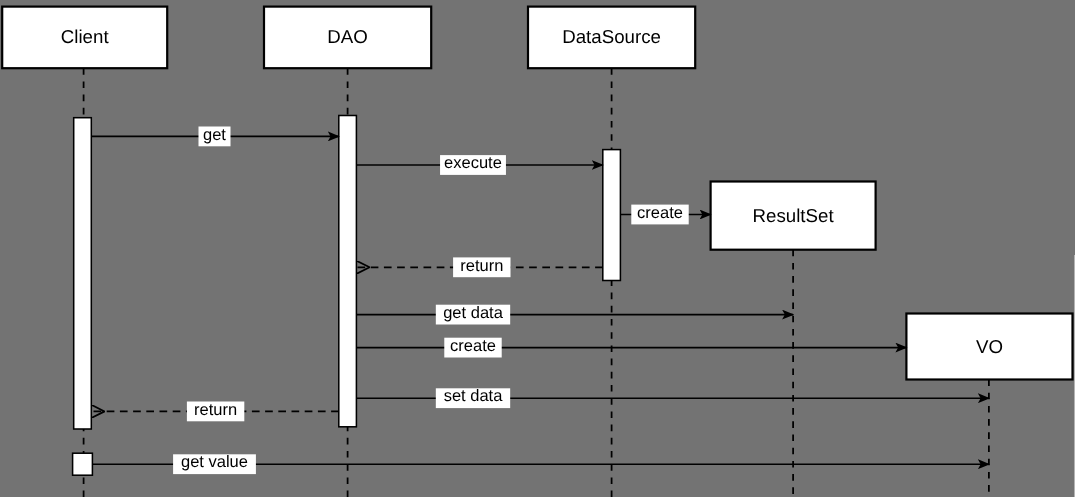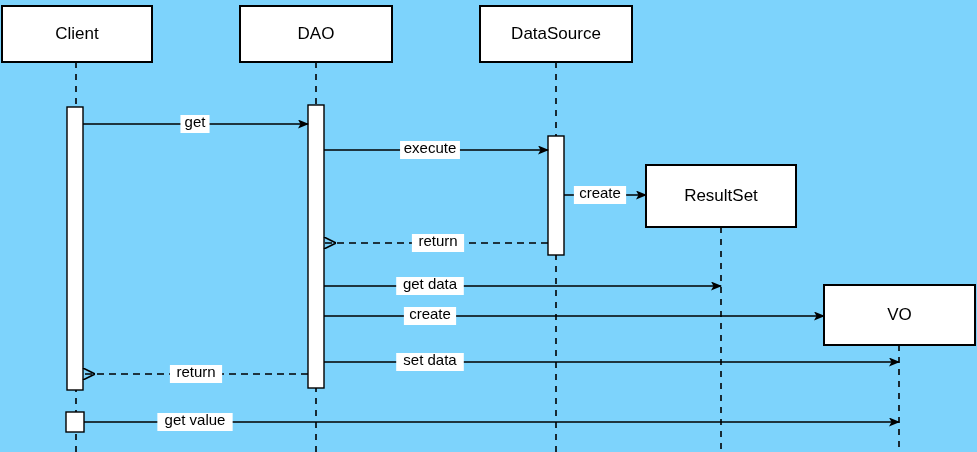"Client" #canvas { background: #7dd3fc -> #737373 }
